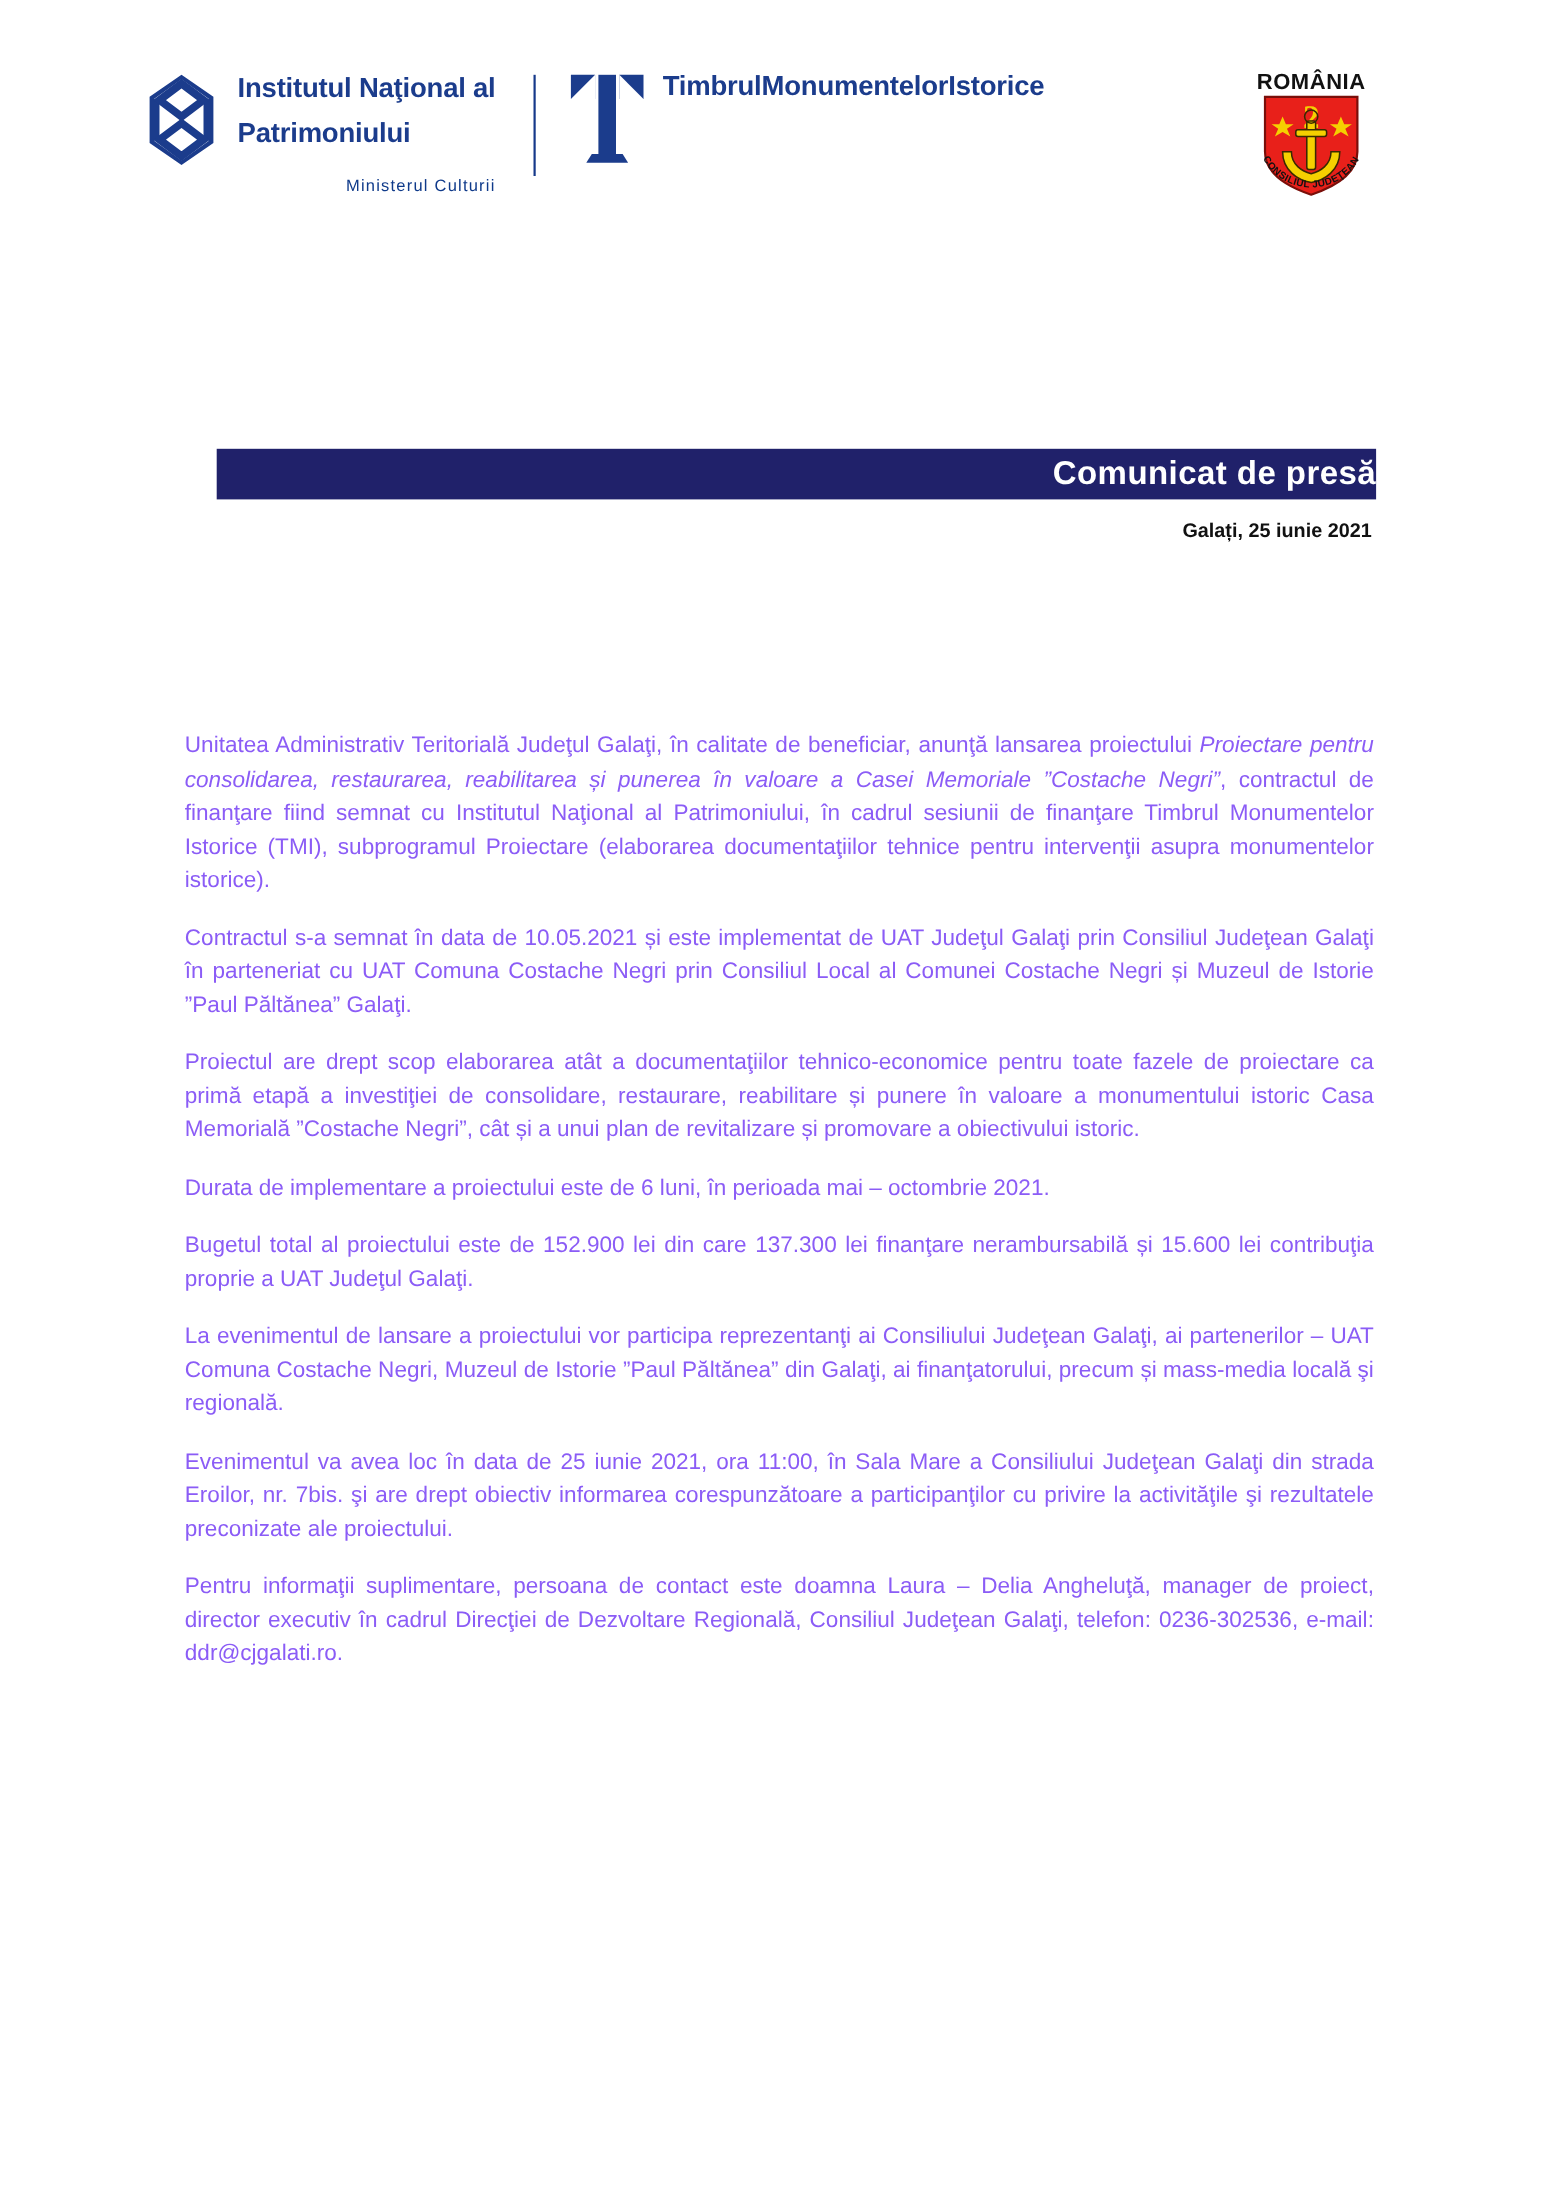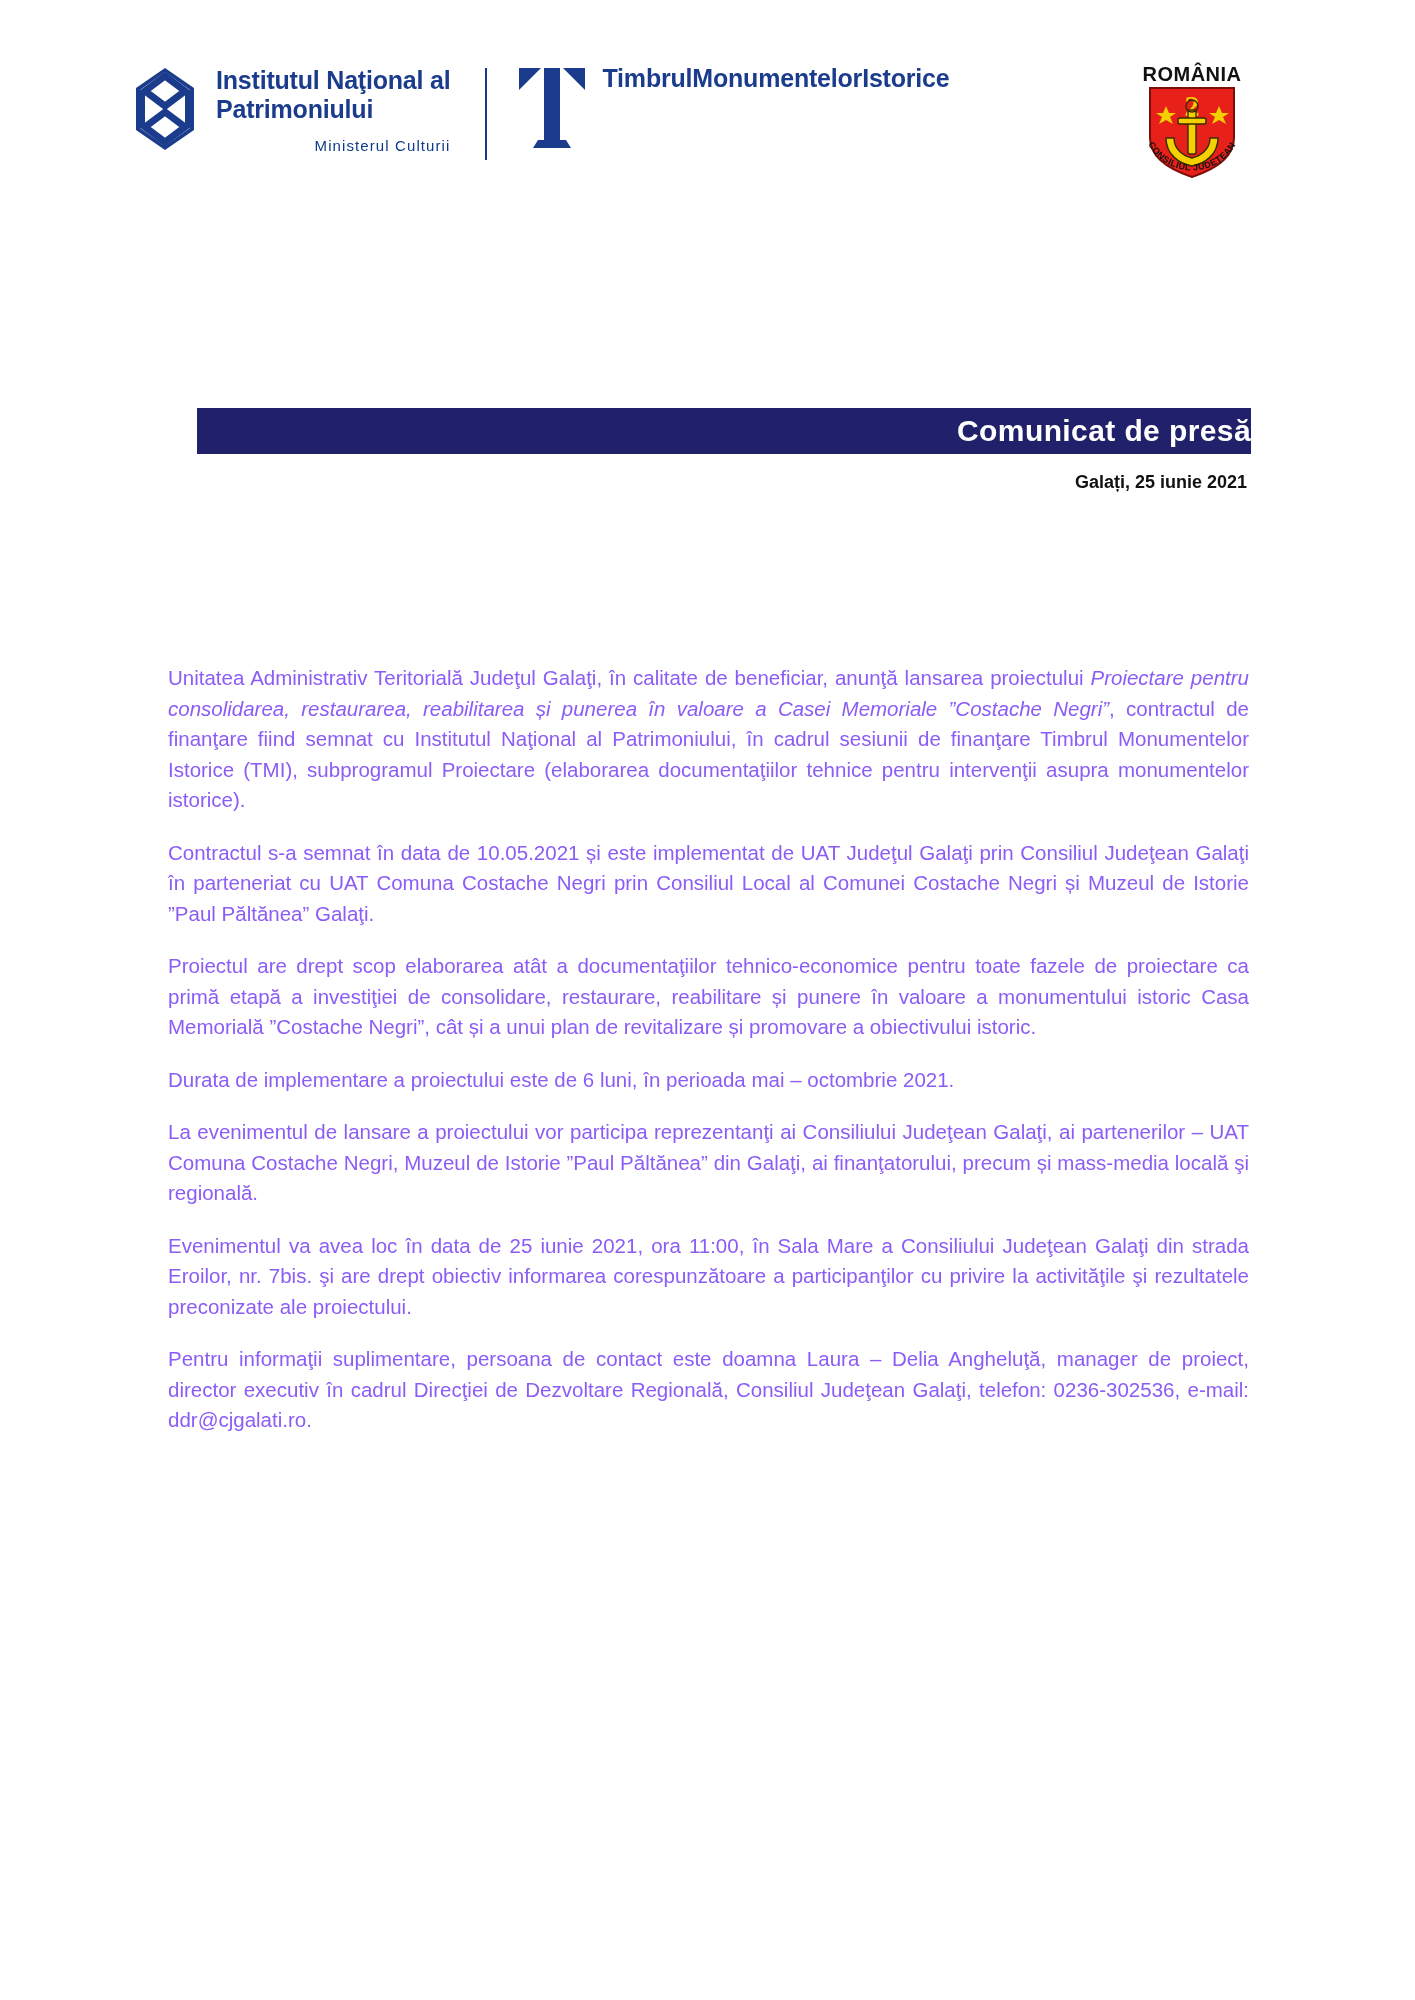"Institutul Naţional al" .inp-text { gap: none -> 12px }
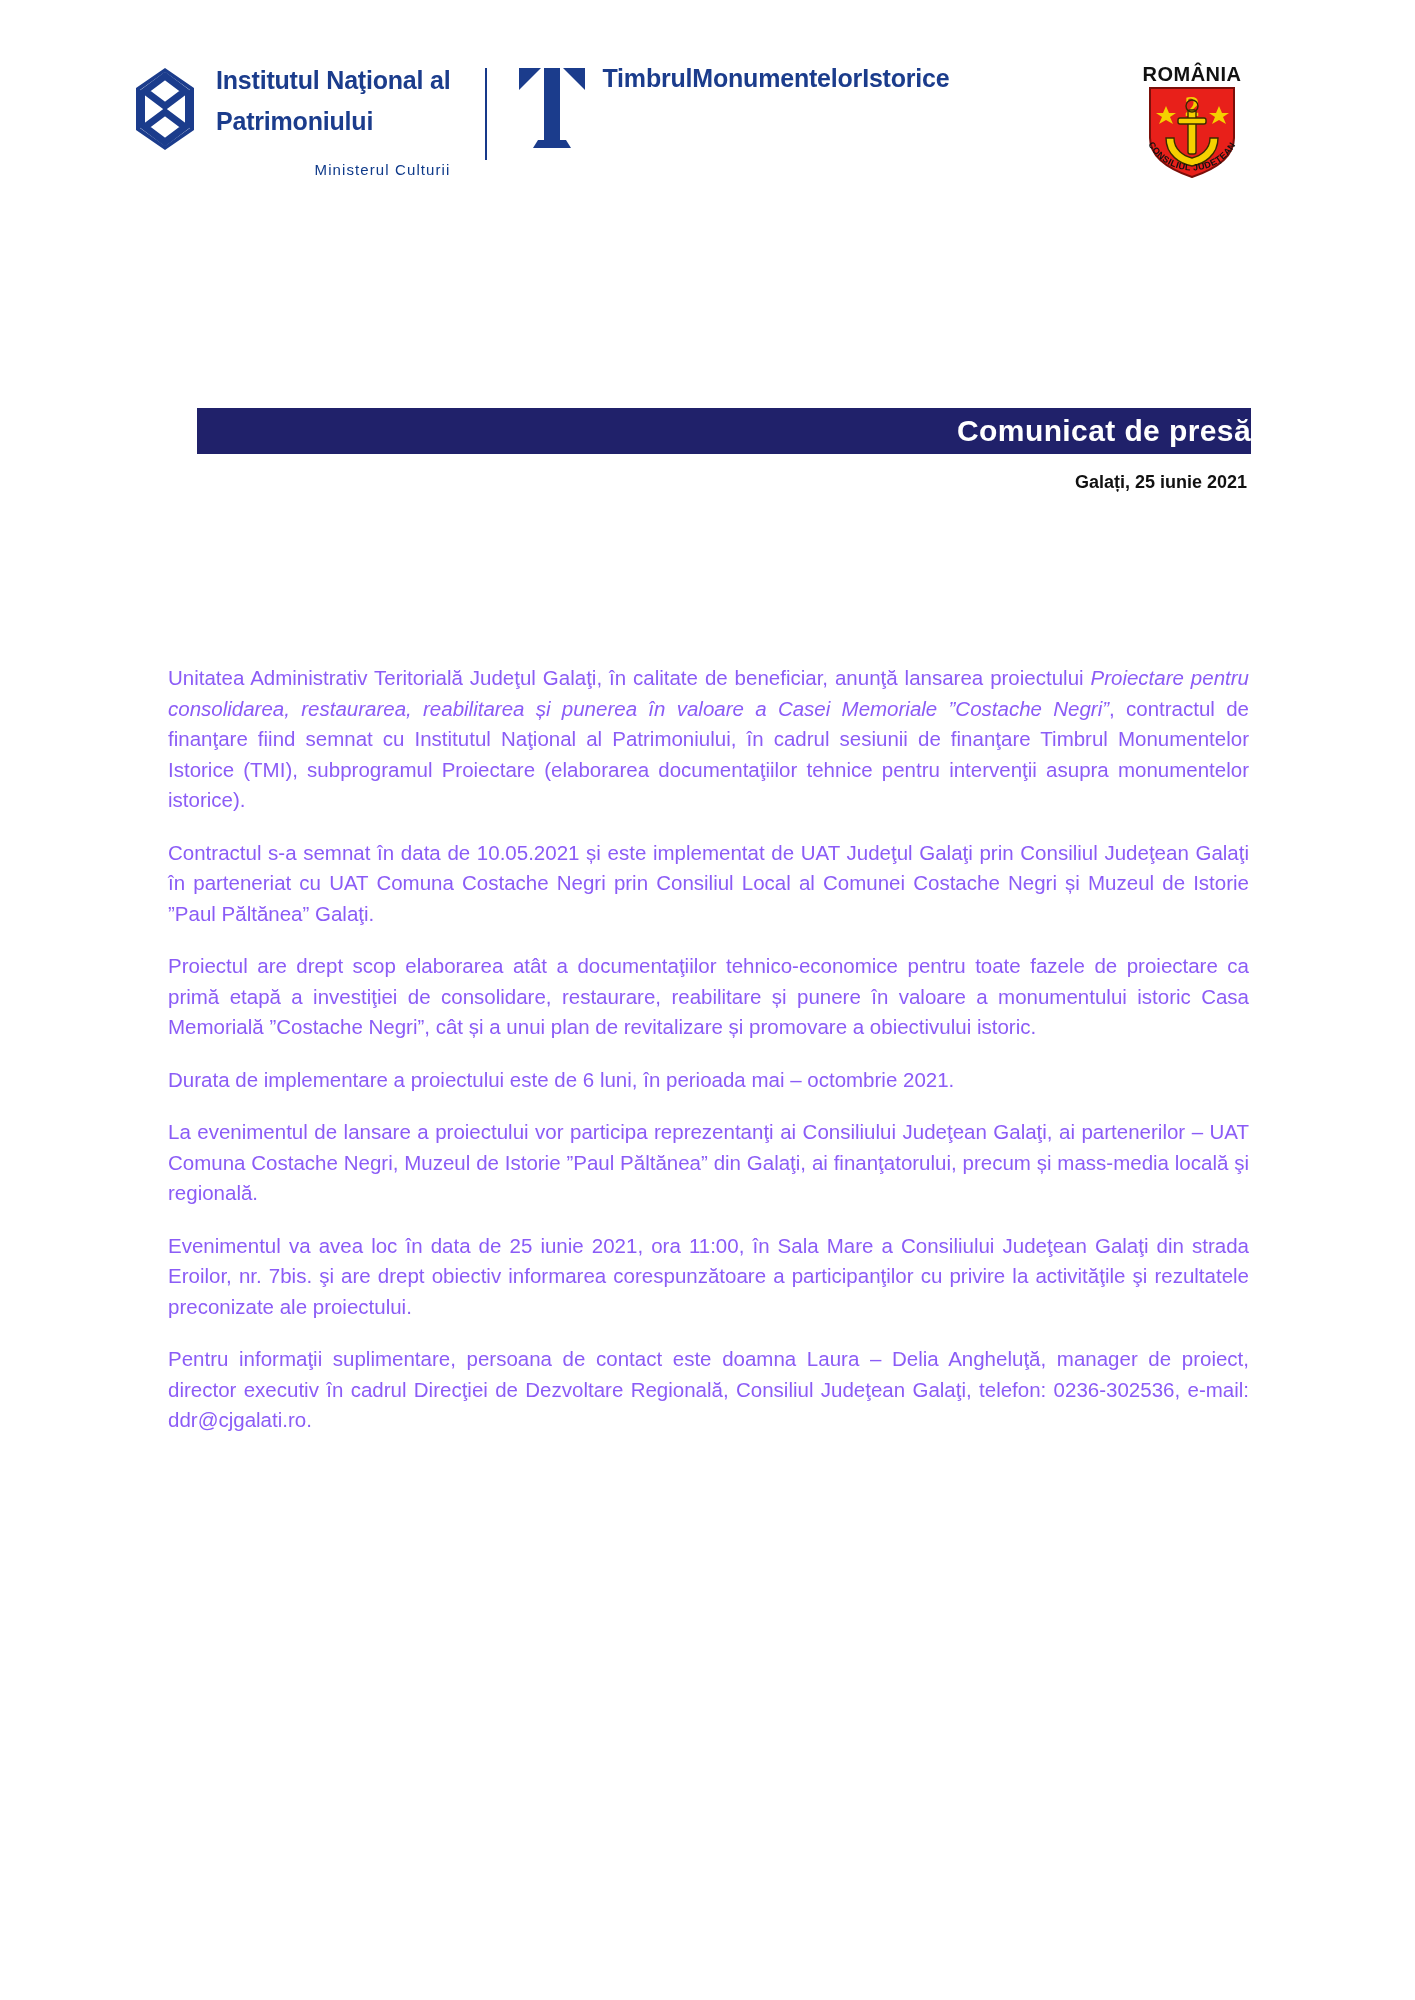"Bugetul total al proiectului este" p.para { html: none -> <p>Bugetul total al proiectului este de 152.900 lei din care 137.300 lei finanţare nerambursabilă și 15.600 lei contribuţia proprie a UAT Judeţul Galaţi.</p> }
